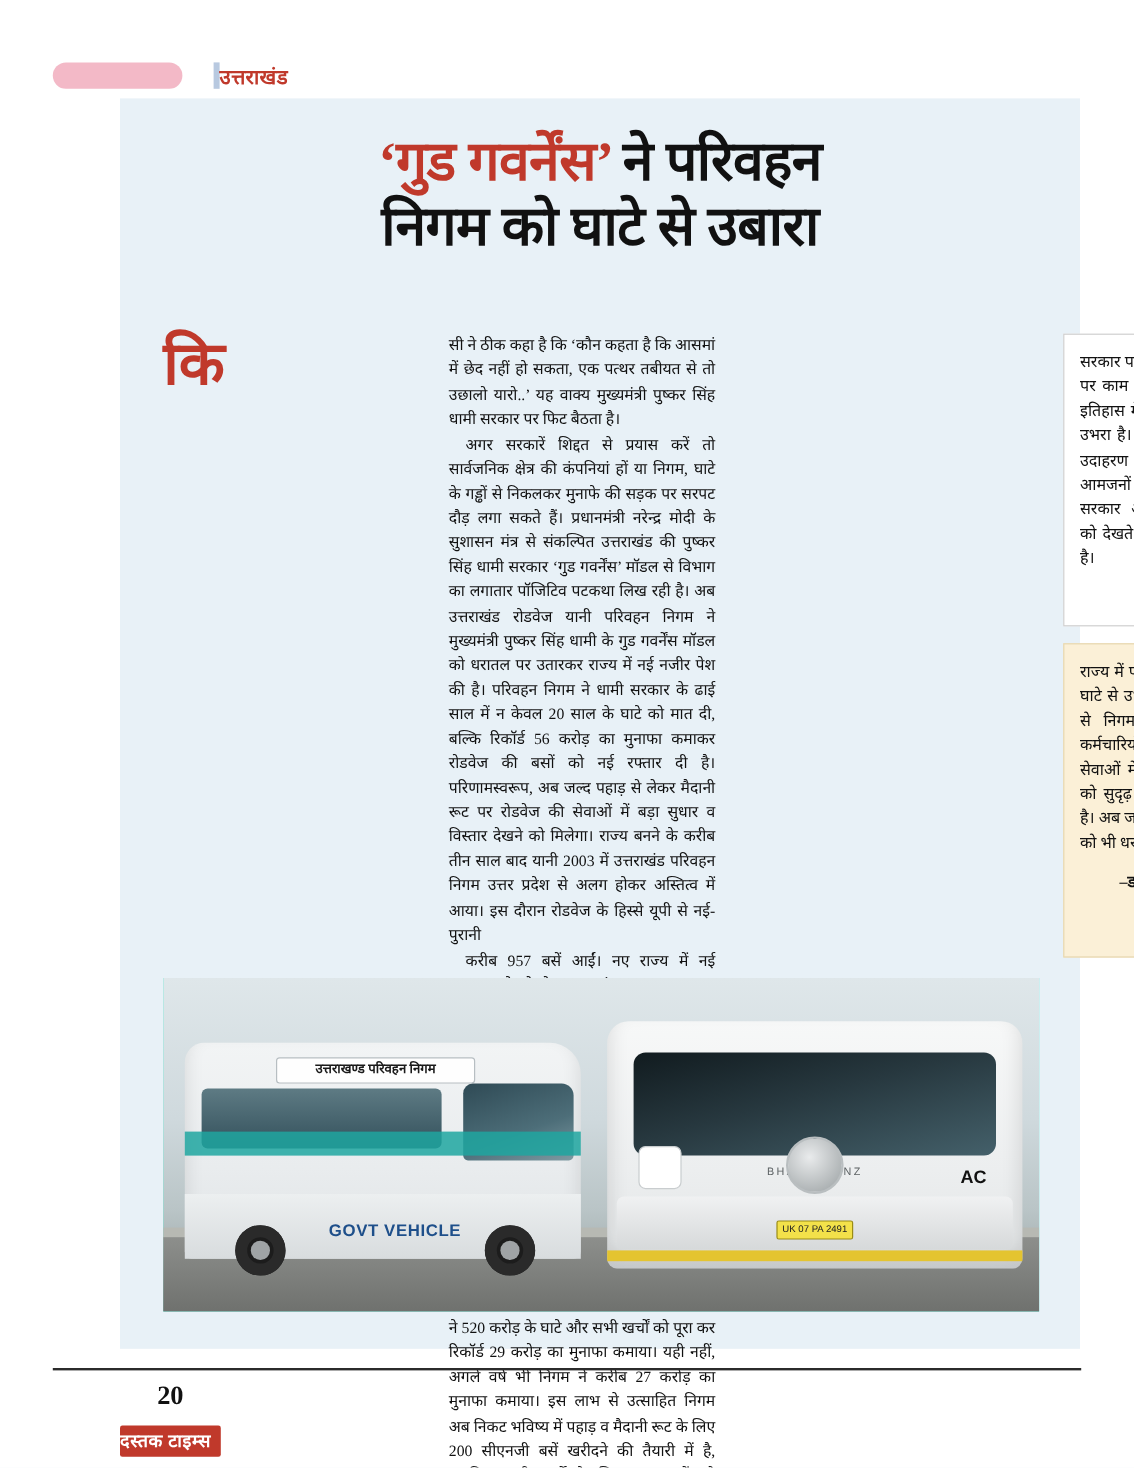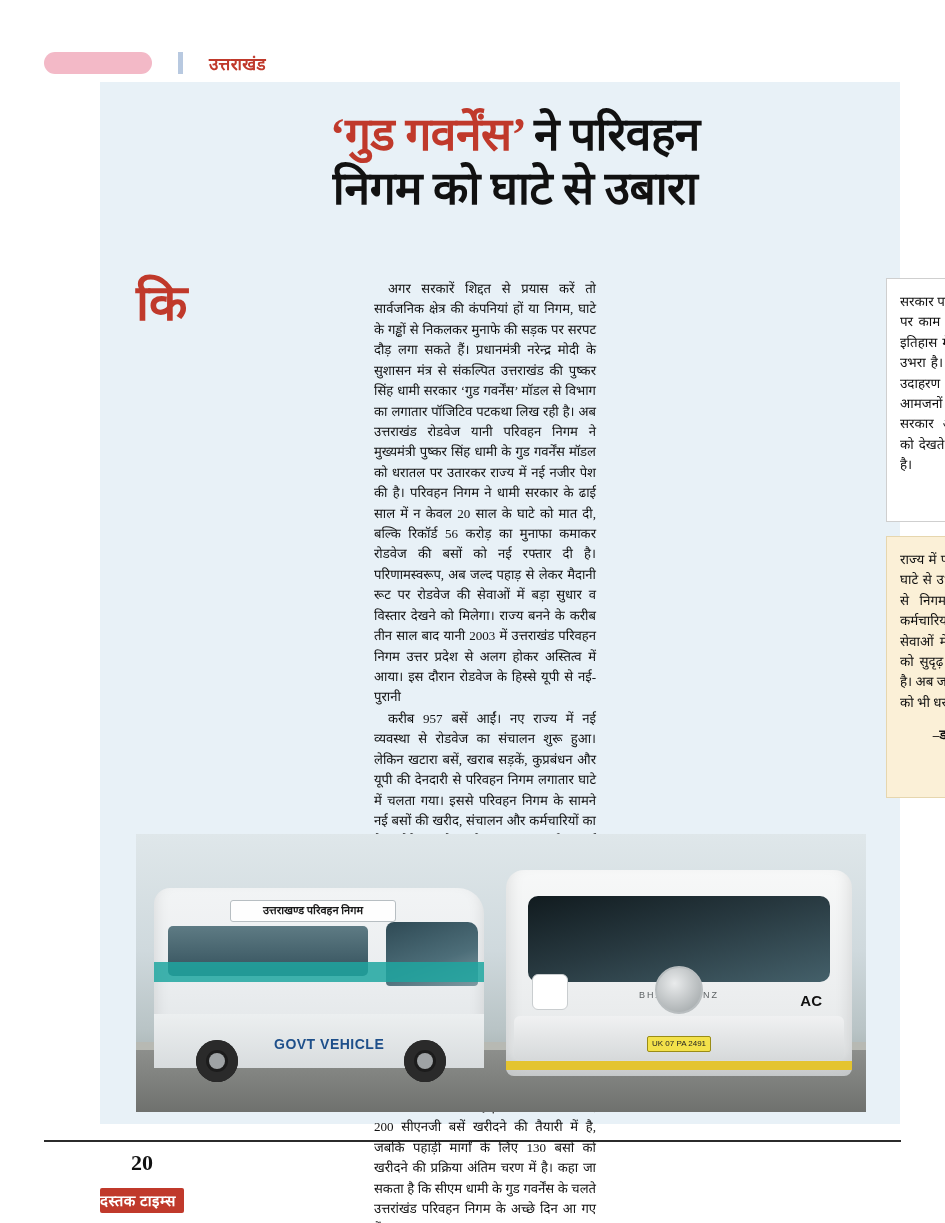"उत्तराखंड" .header-section { margin-left: 26px -> none }
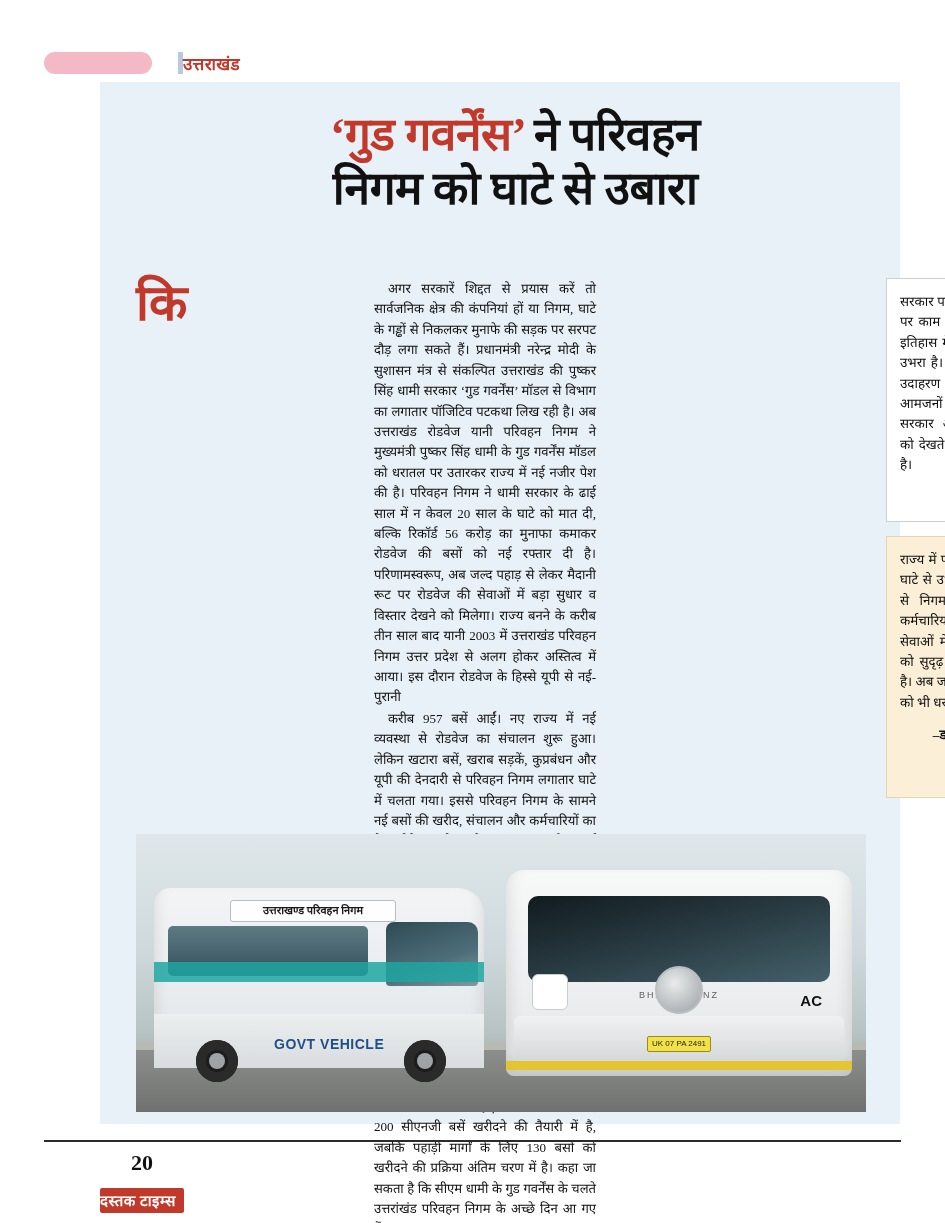"‘गुड गवर्नेंस’ ने परिवहन" .headline { padding-left: 15px -> none }
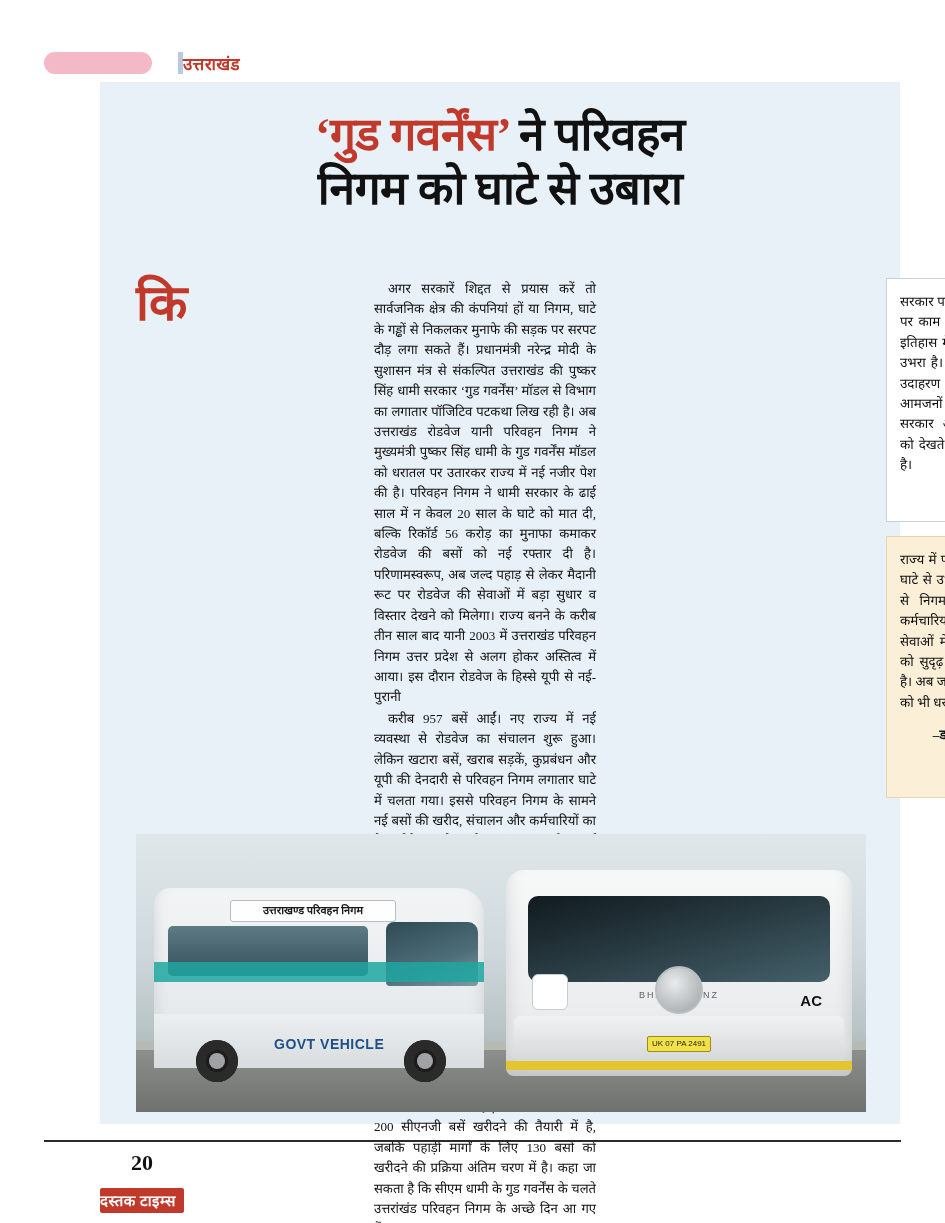"सी ने ठीक कहा है" p { html: none -> <p>सी ने ठीक कहा है कि ‘कौन कहता है कि आसमां में छेद नहीं हो सकता, एक पत्थर तबीयत से तो उछालो यारो..’ यह वाक्य मुख्यमंत्री पुष्कर सिंह धामी सरकार पर फिट बैठता है।</p> }
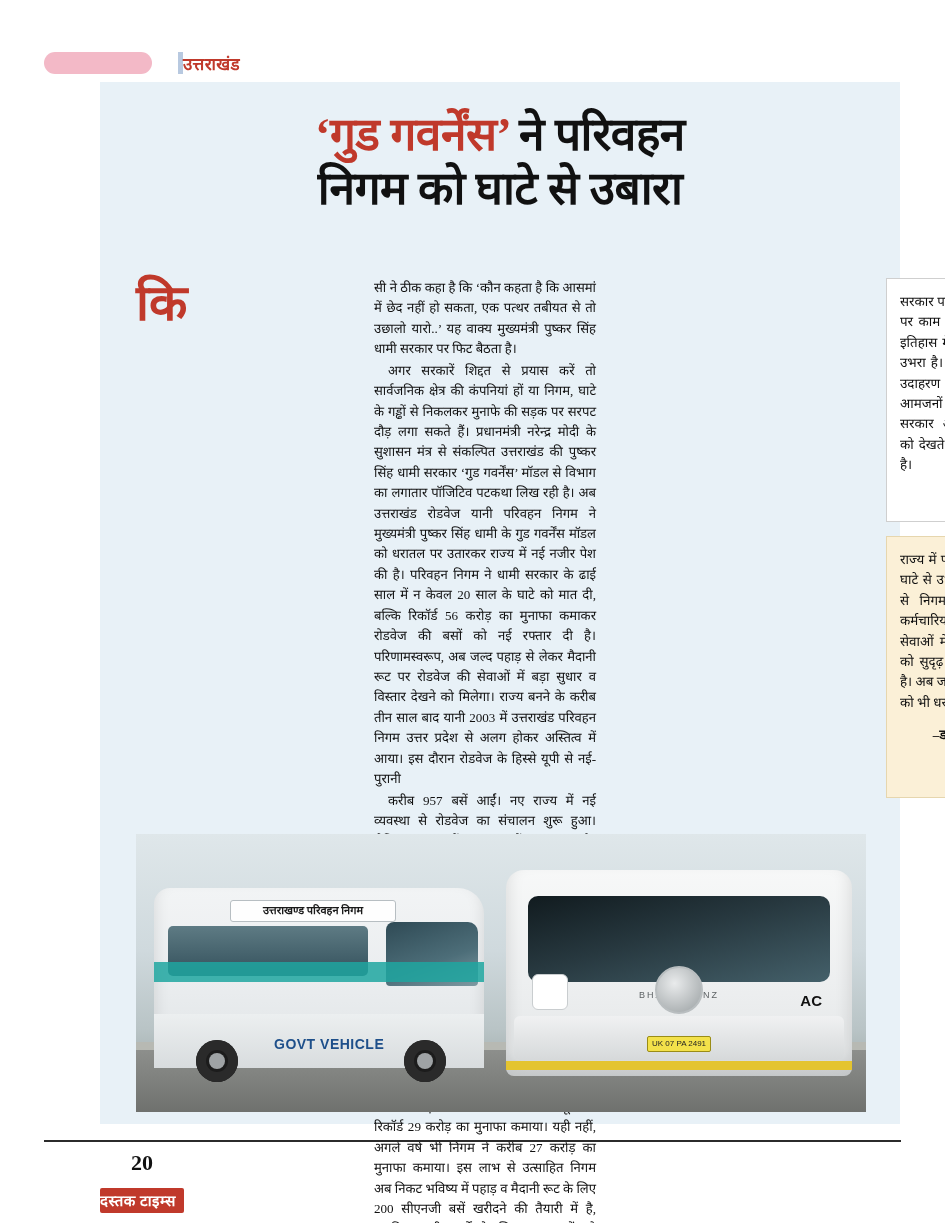"उत्तराखण्ड परिवहन निगम" .photo { top: 752px -> 733px }
